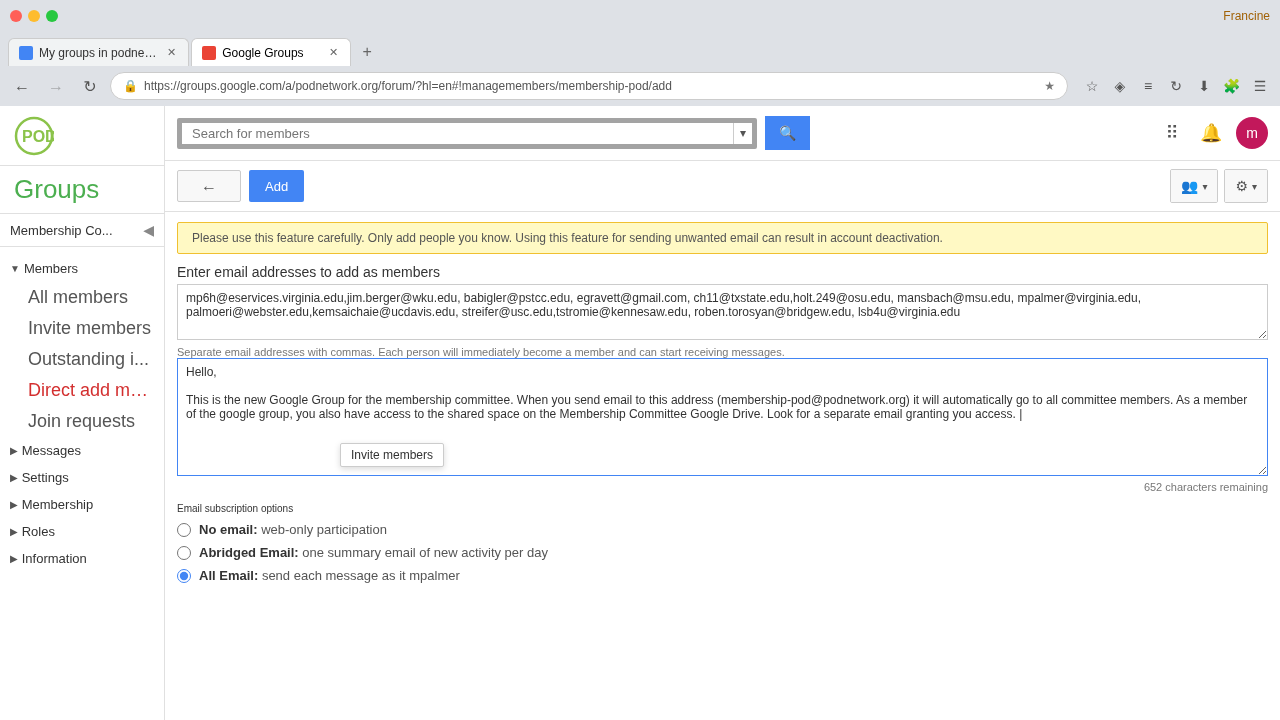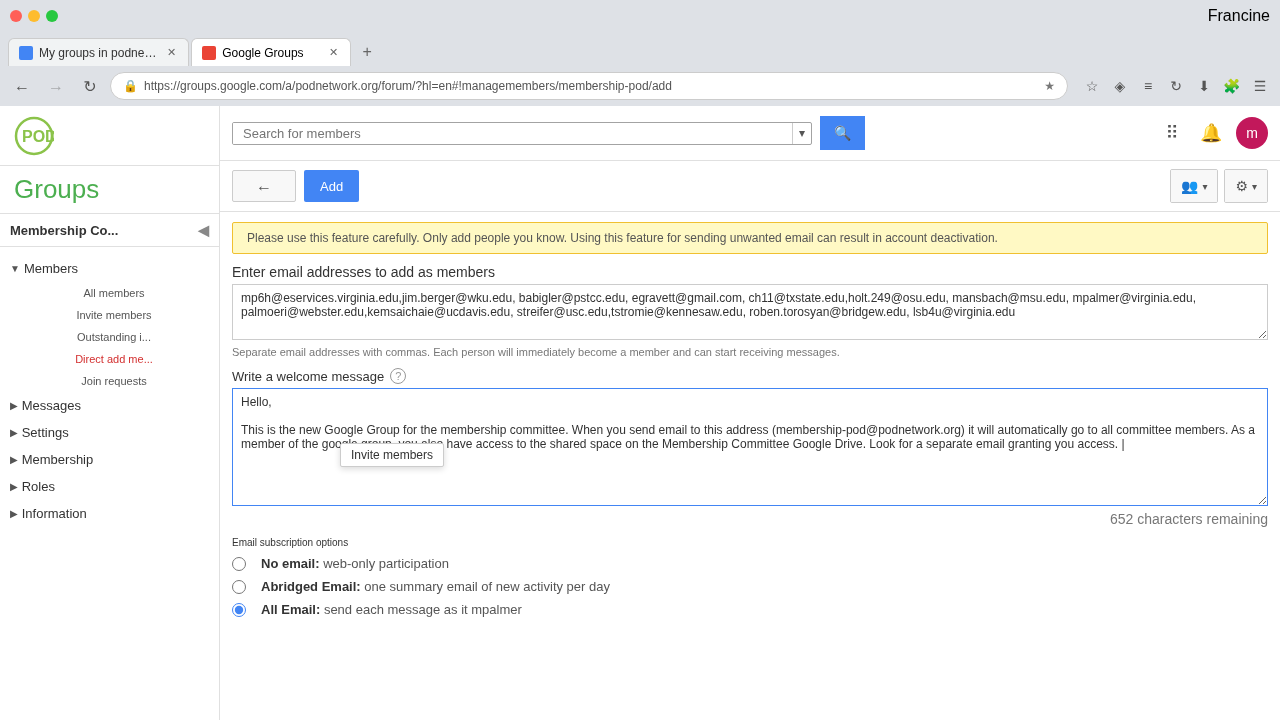"Francine" .user-name { color: #000000 -> #a16207; font-size: 16px -> 12px }
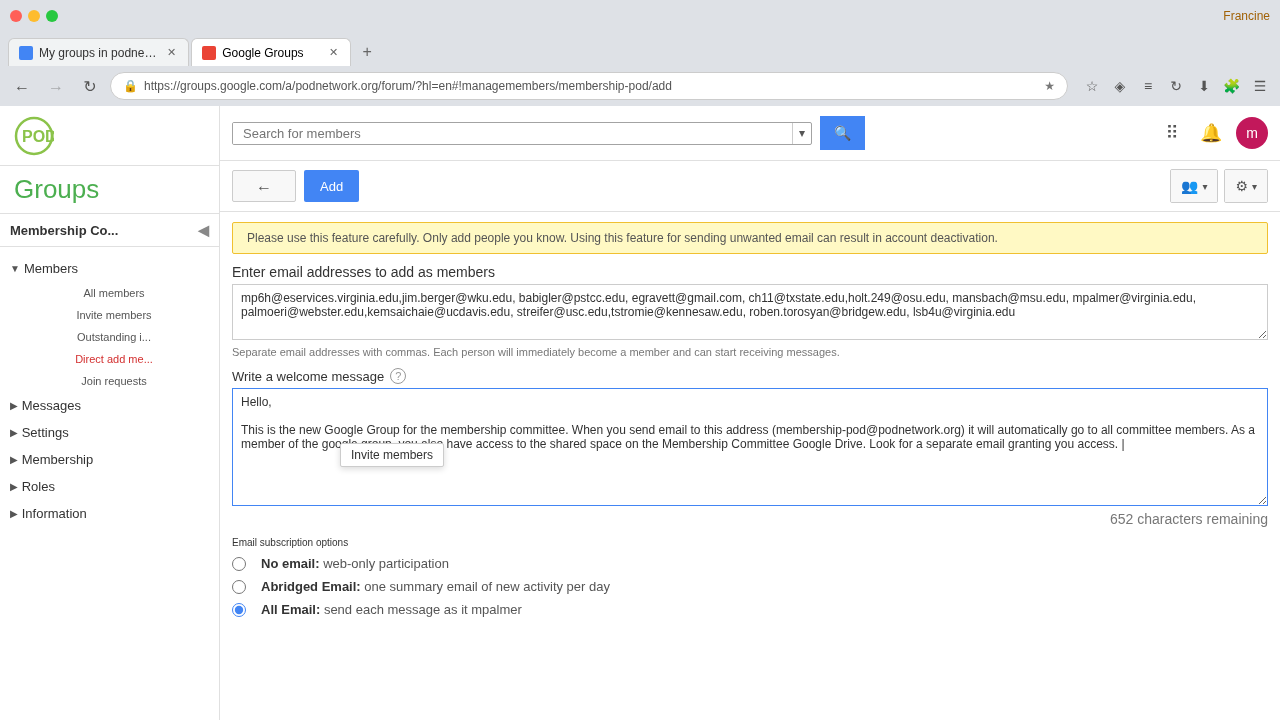"POD" .left-panel { width: 220px -> 165px }
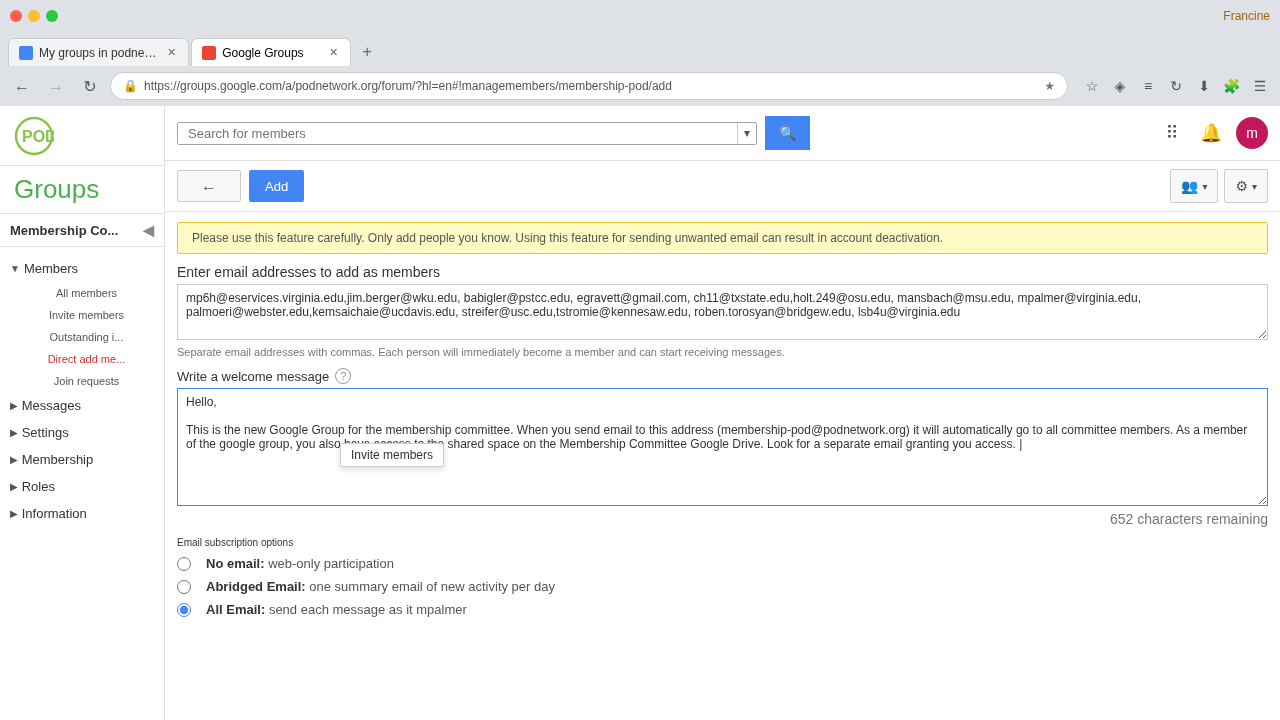"Search for members" .toolbar-search { border: 1px solid #a3a3a3 -> 5px solid #a3a3a3; height: 23px -> 31px }
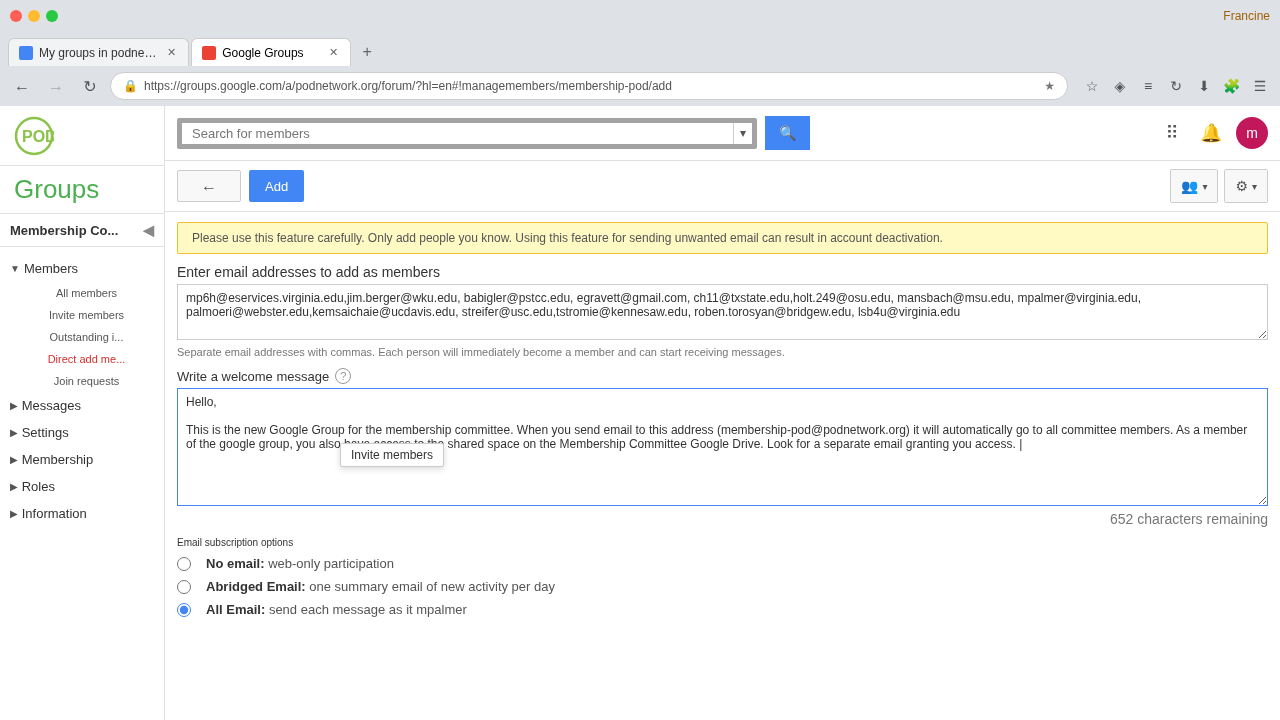"Membership Co..." .membership-header { font-weight: 700 -> 400 }
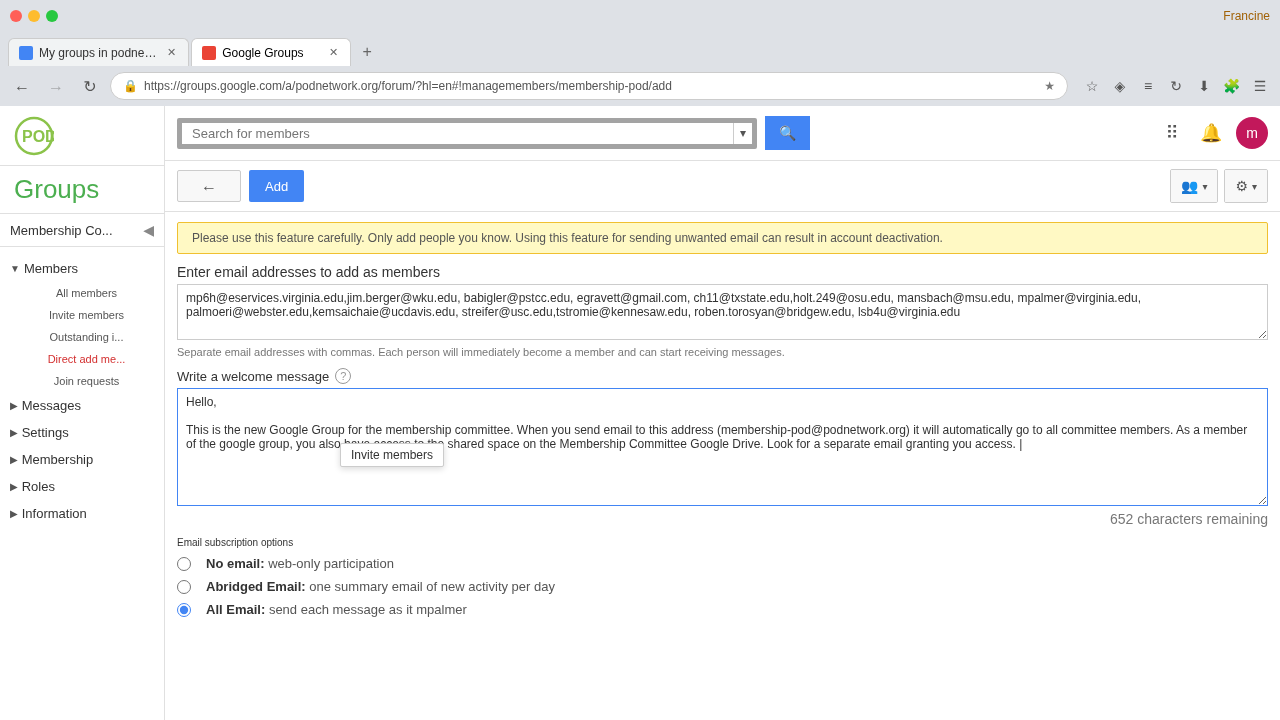"All members" .sidebar-item { font-size: 11px -> 18px; padding: 5px 10px 5px 19px -> 5px 10px 5px 28px; text-align: center -> none }
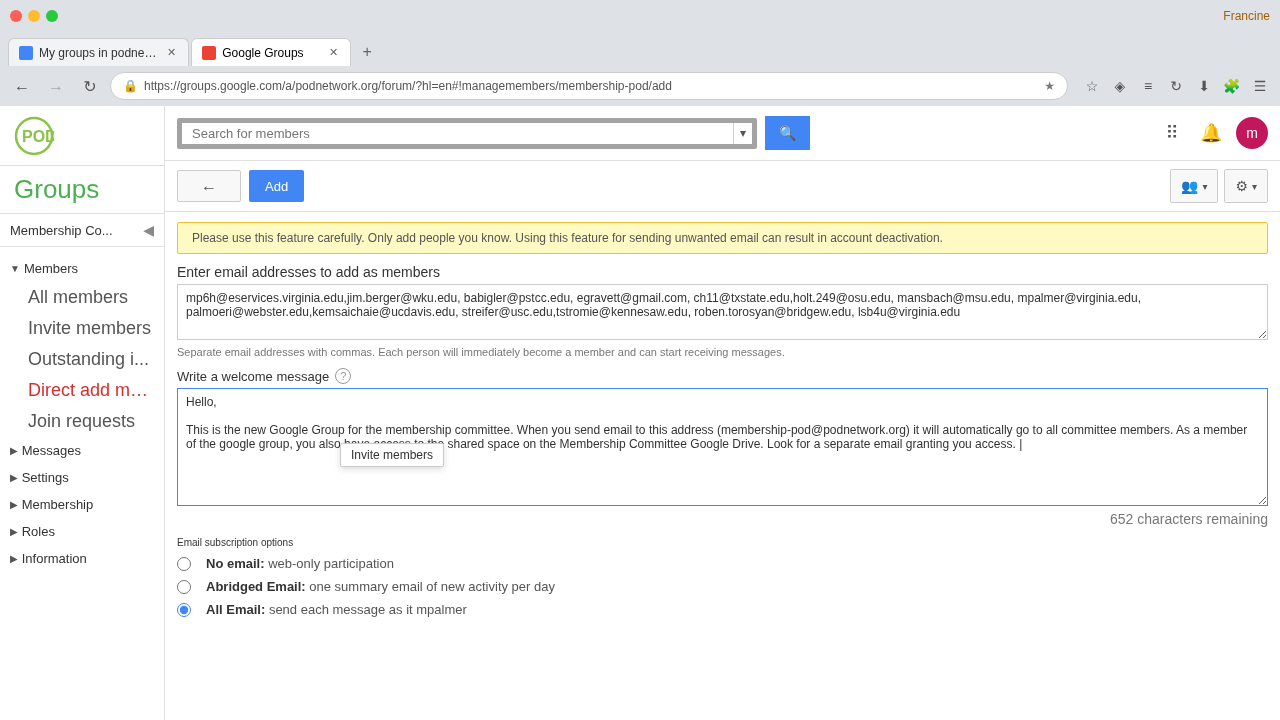"Write a welcome message" div.welcome-label-row { html: <div> <span>Write a welcome message</span> <div>?</div> </div> -> none }
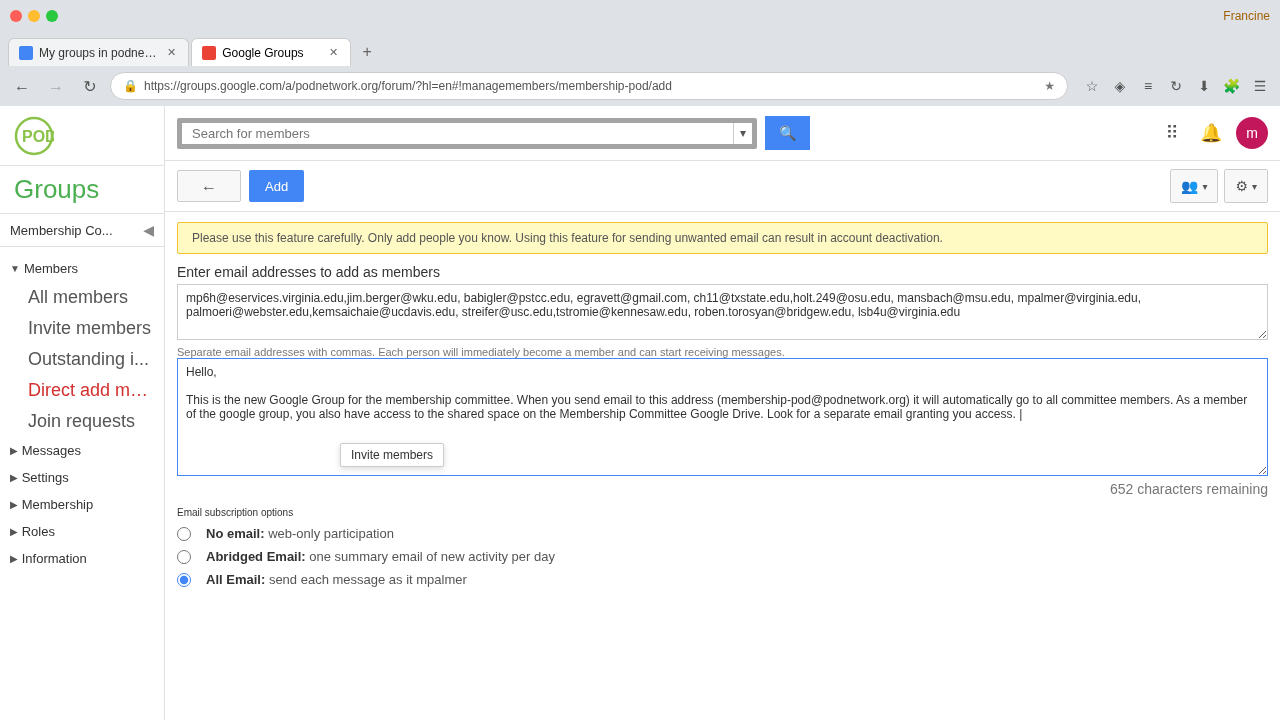"652 characters remaining" .char-count { font-size: 14px -> 11px }
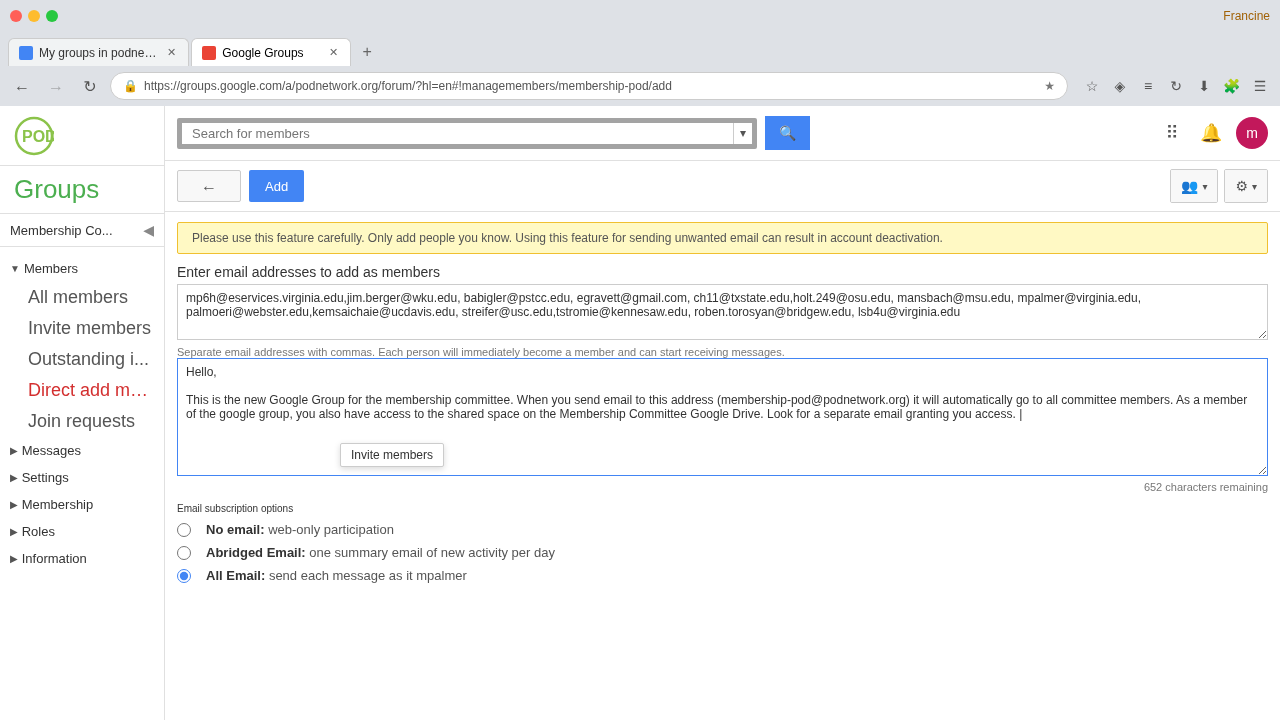"No email: web-only participation" .radio-option { gap: 15px -> 8px }
